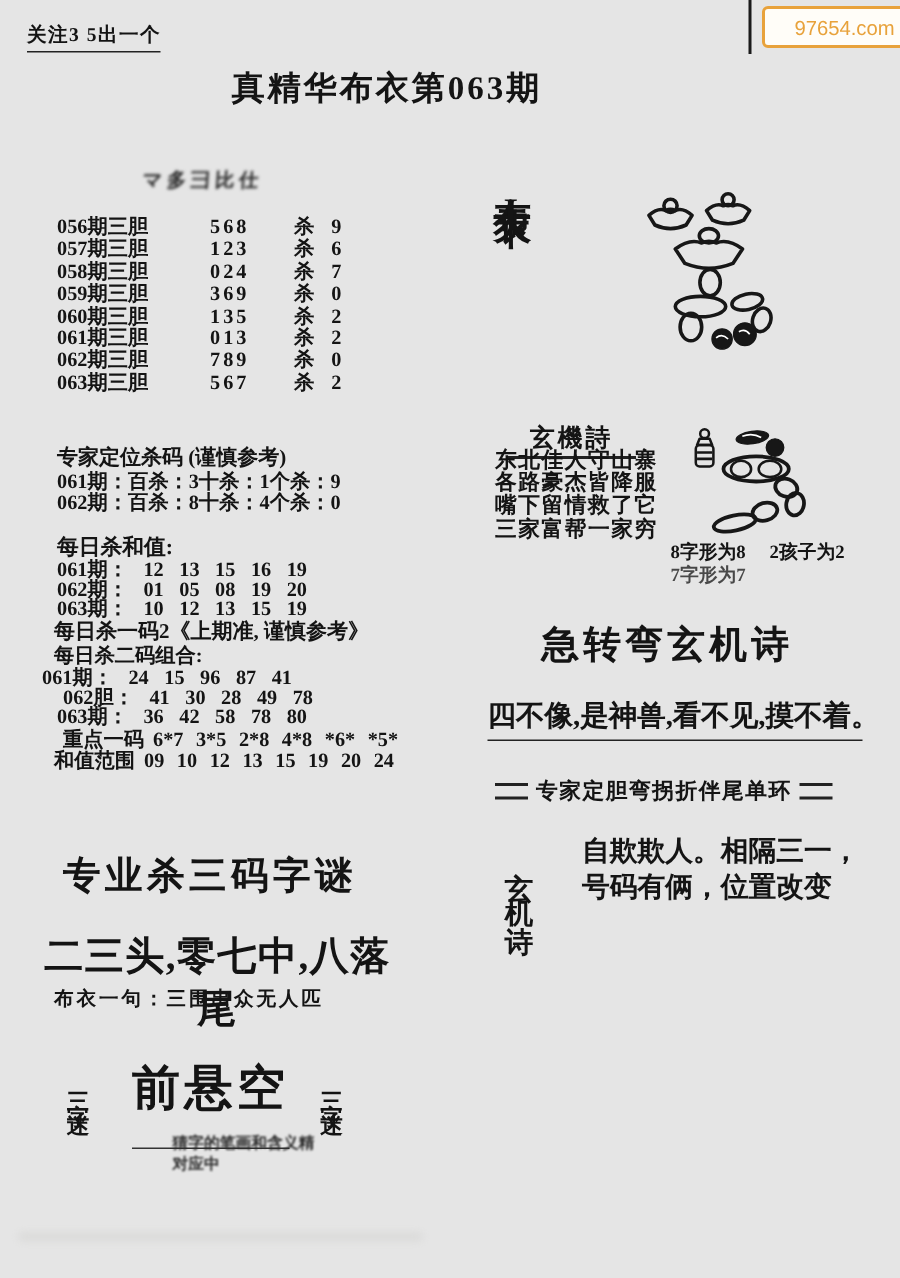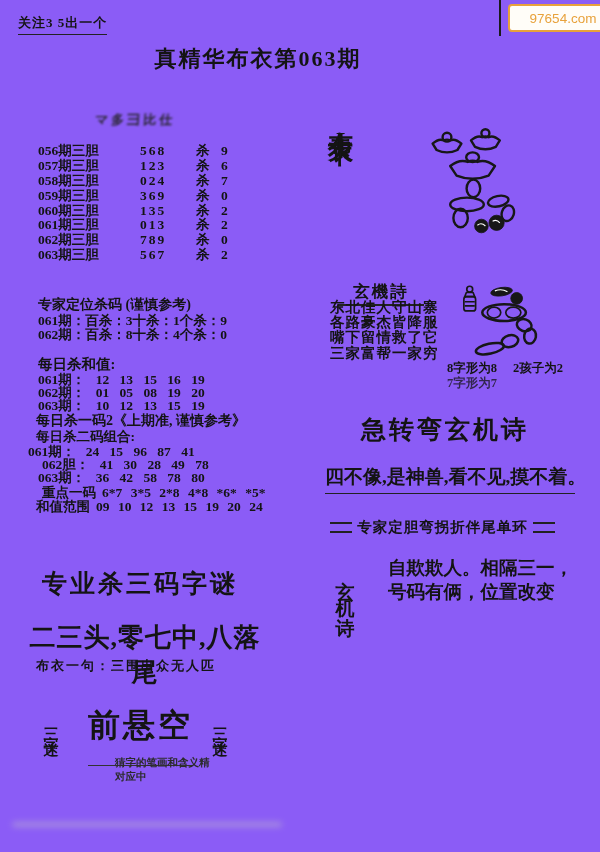"关注3 5出一个" .page { background: #8b5cf6 -> #e5e5e5 }
